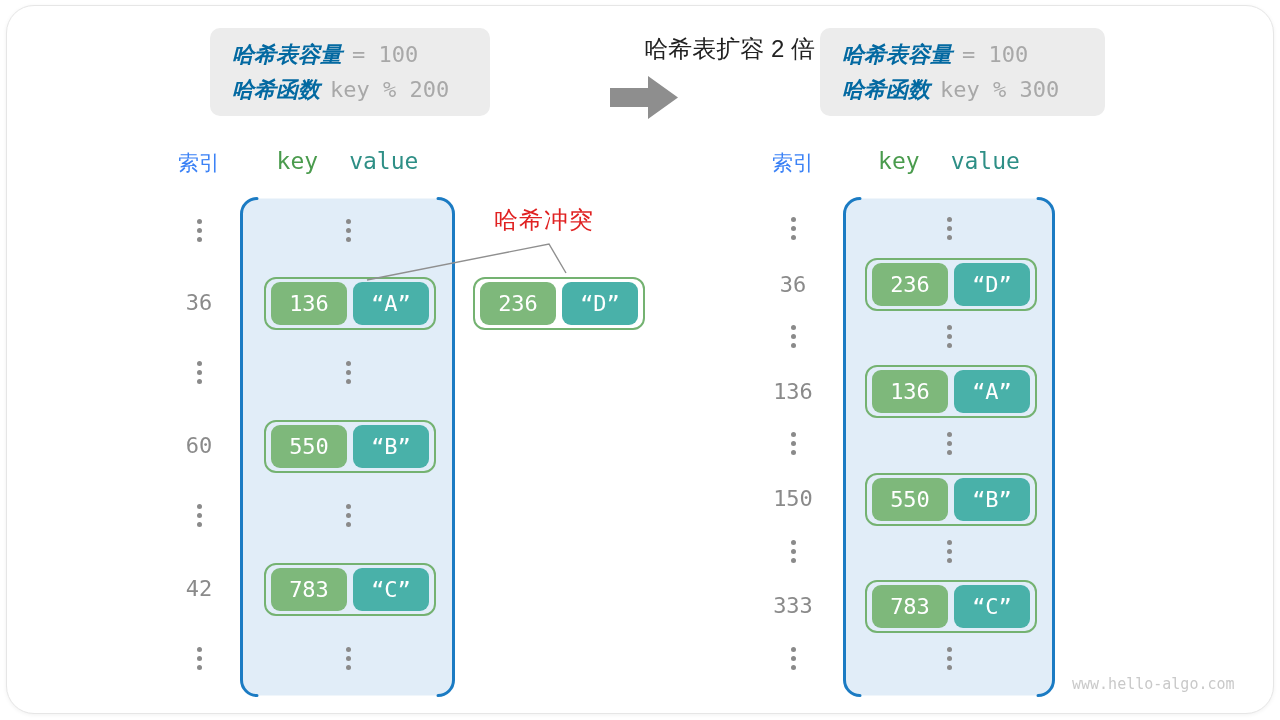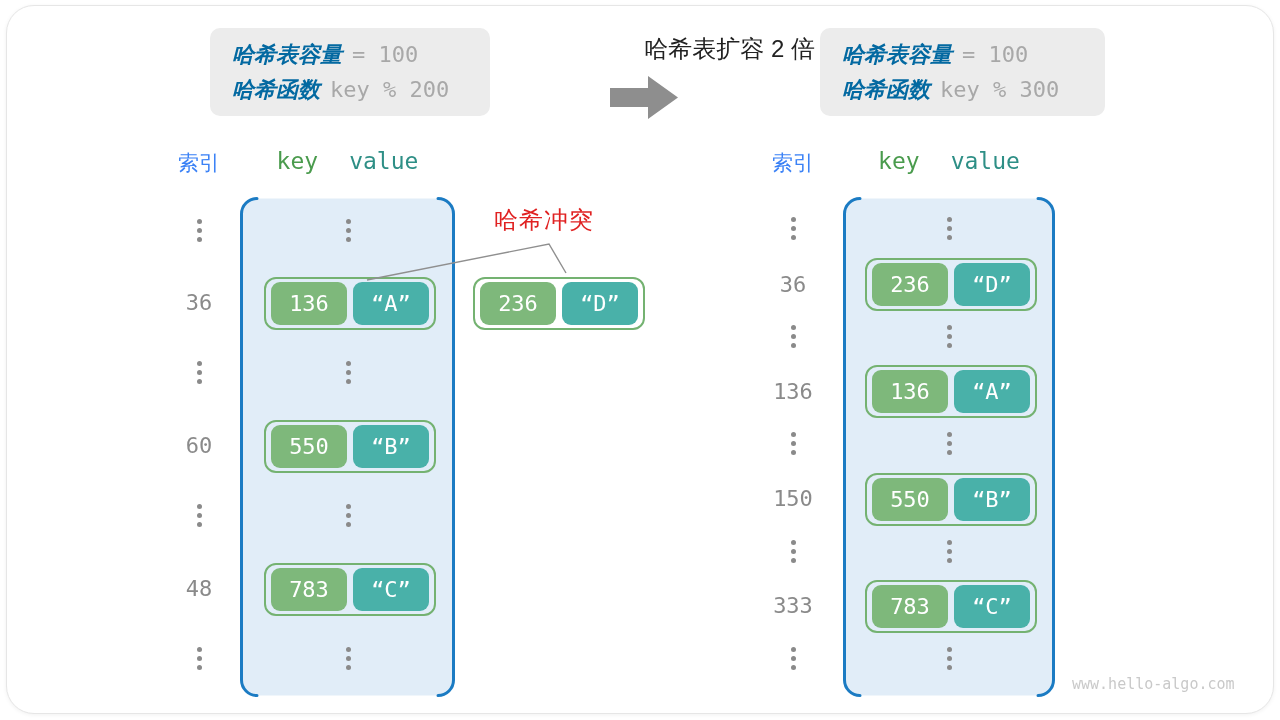"48" div.idx-cell { text: 48 -> 42 }
